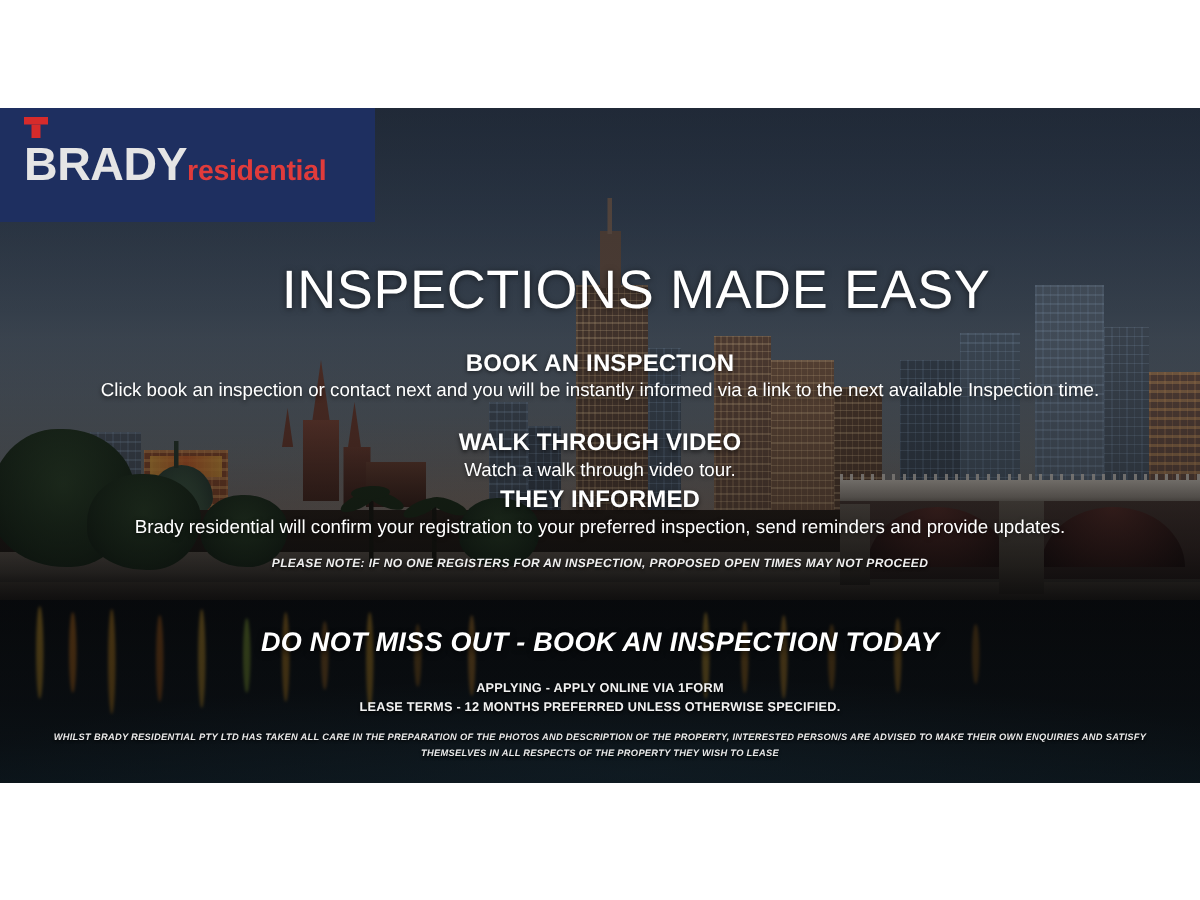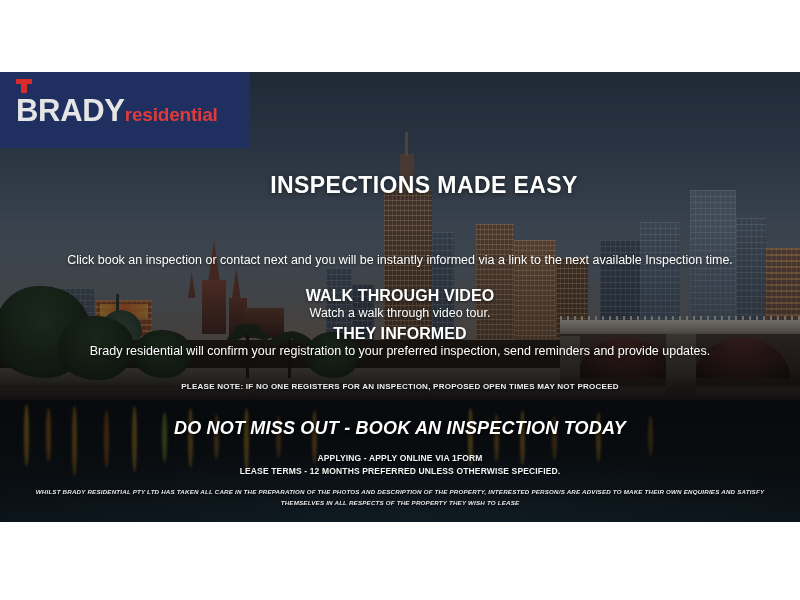"INSPECTIONS MADE EASY" .headline { font-size: 23px -> 36px; font-weight: 700 -> 400 }
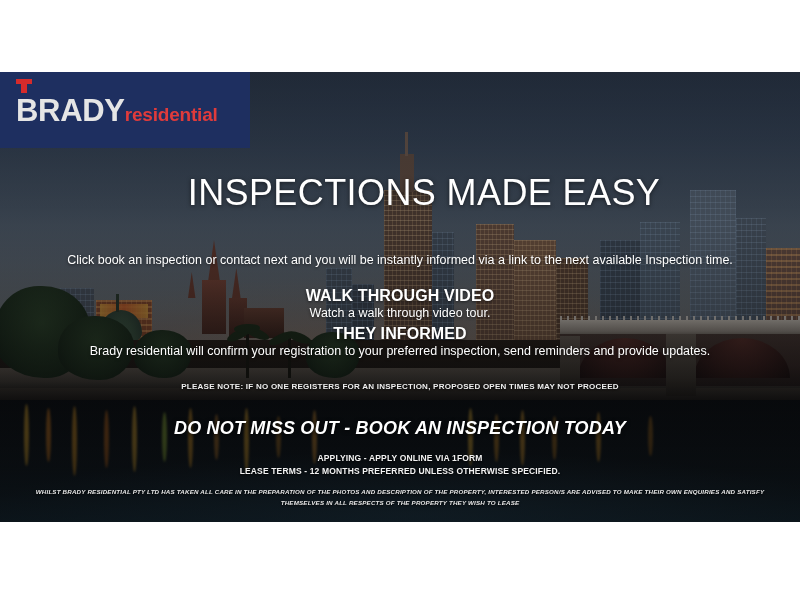"BOOK AN INSPECTION" div.t { html: none -> <div>BOOK AN INSPECTION</div> }
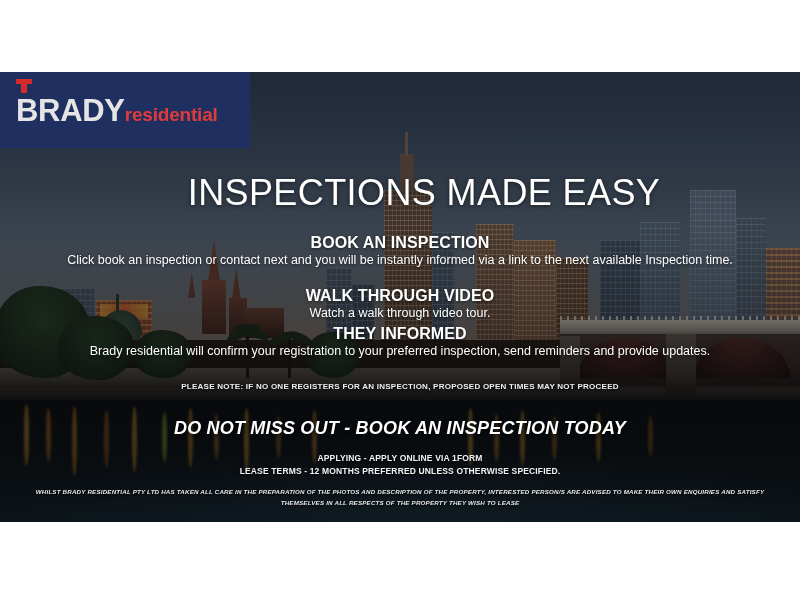"PLEASE NOTE: IF NO ONE" .note { font-style: none -> italic; top: 310px -> 299px }
